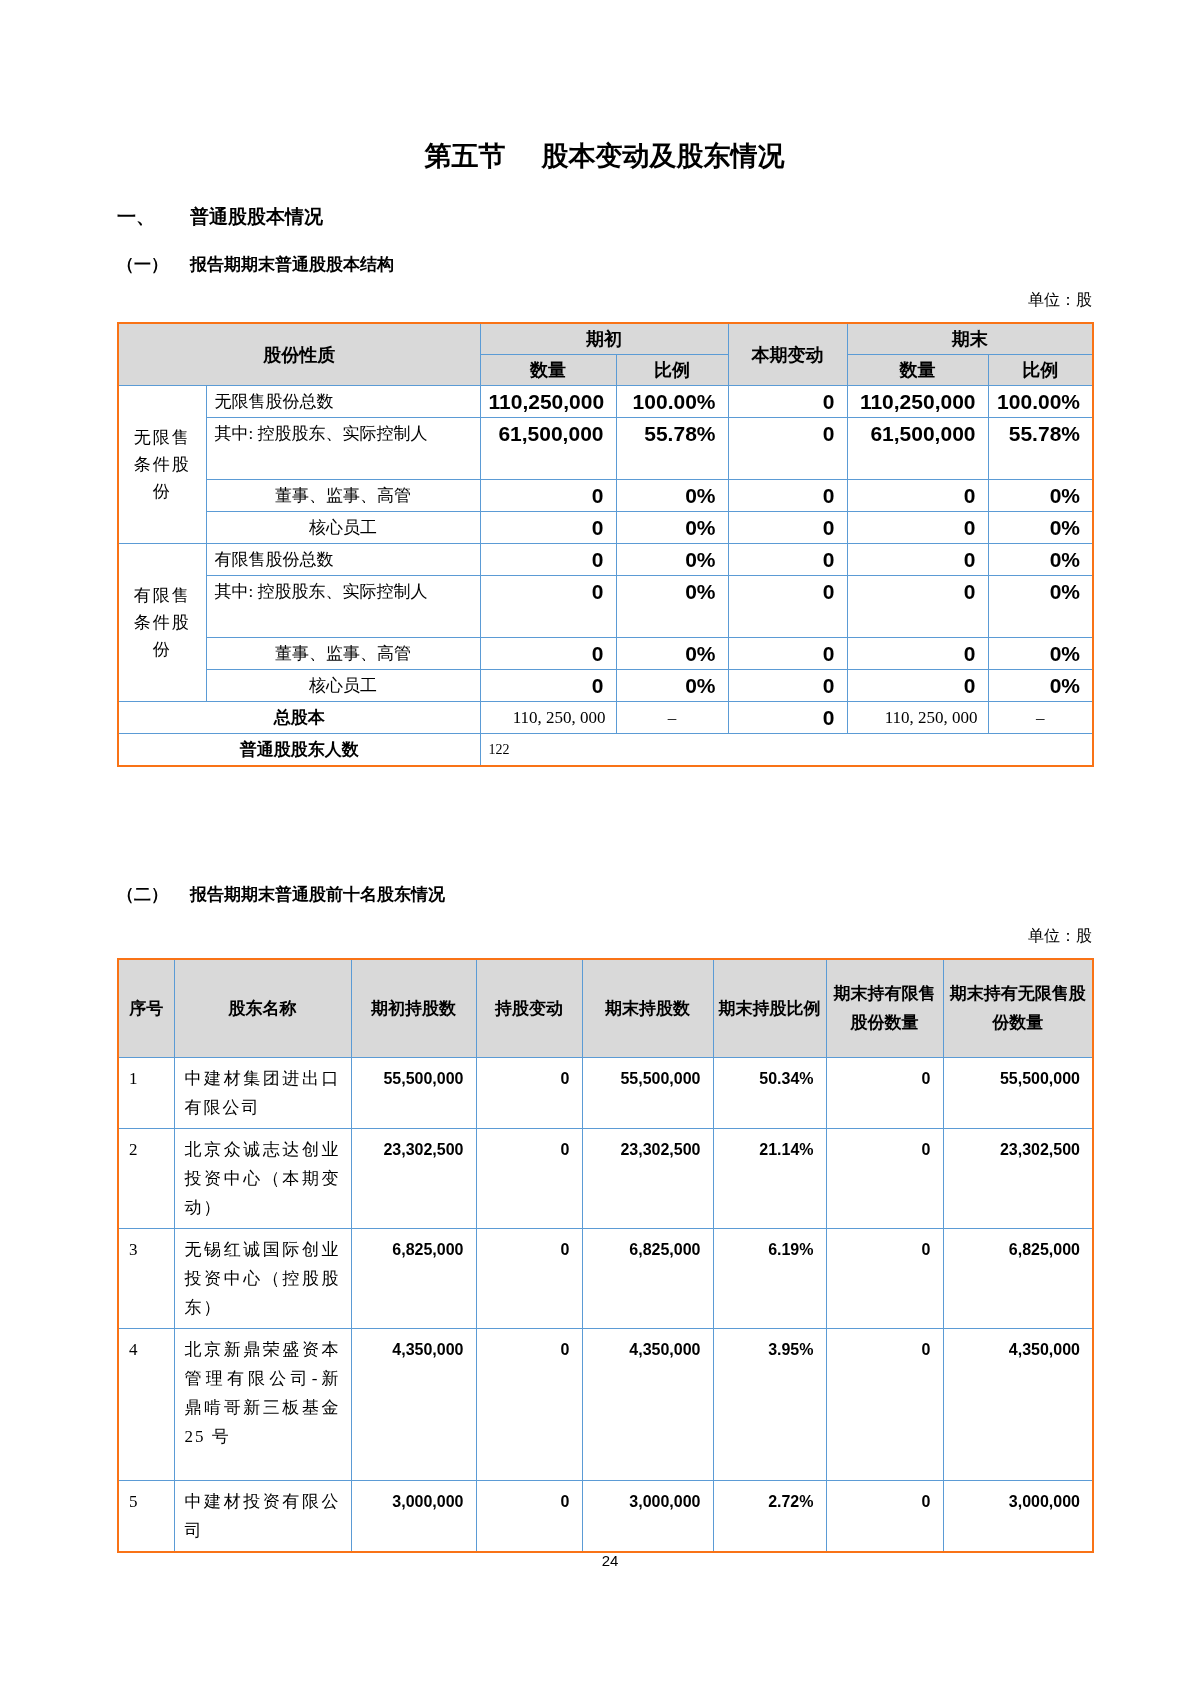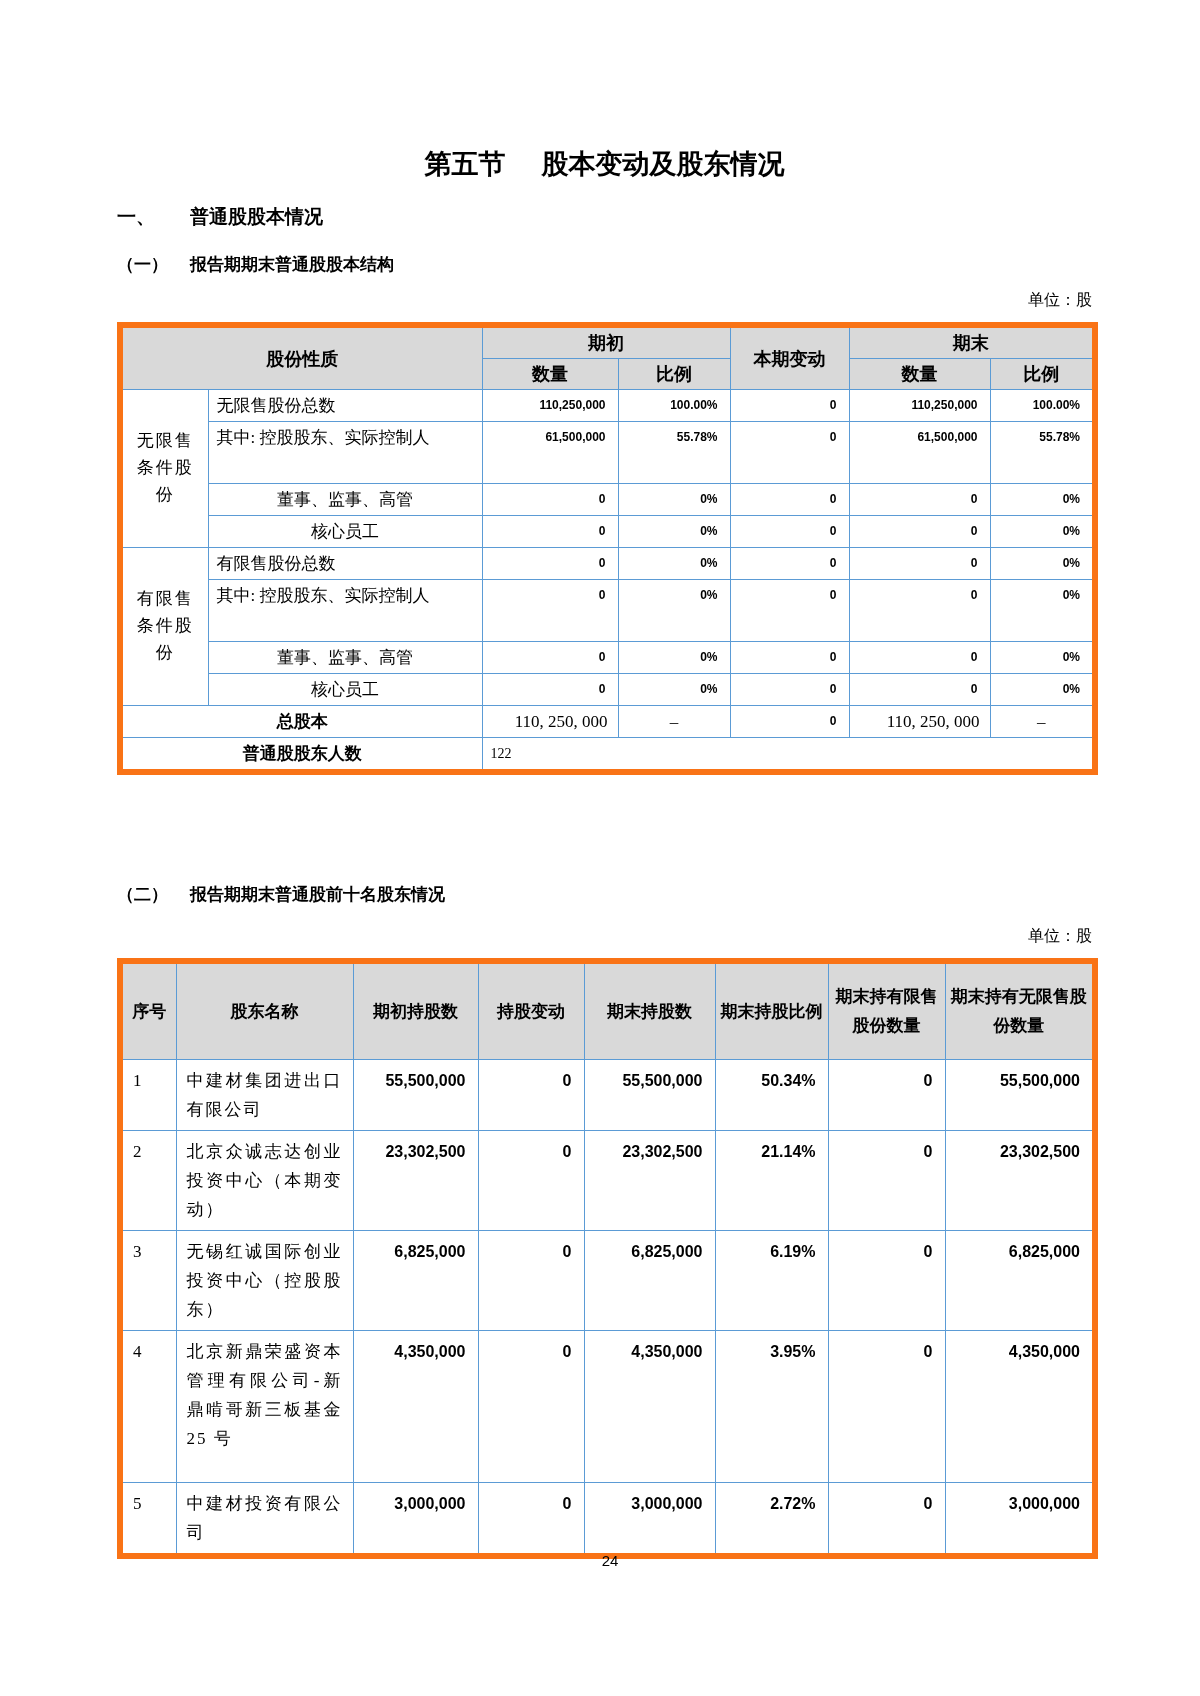"第五节" .doc-title { top: 146px -> 138px }
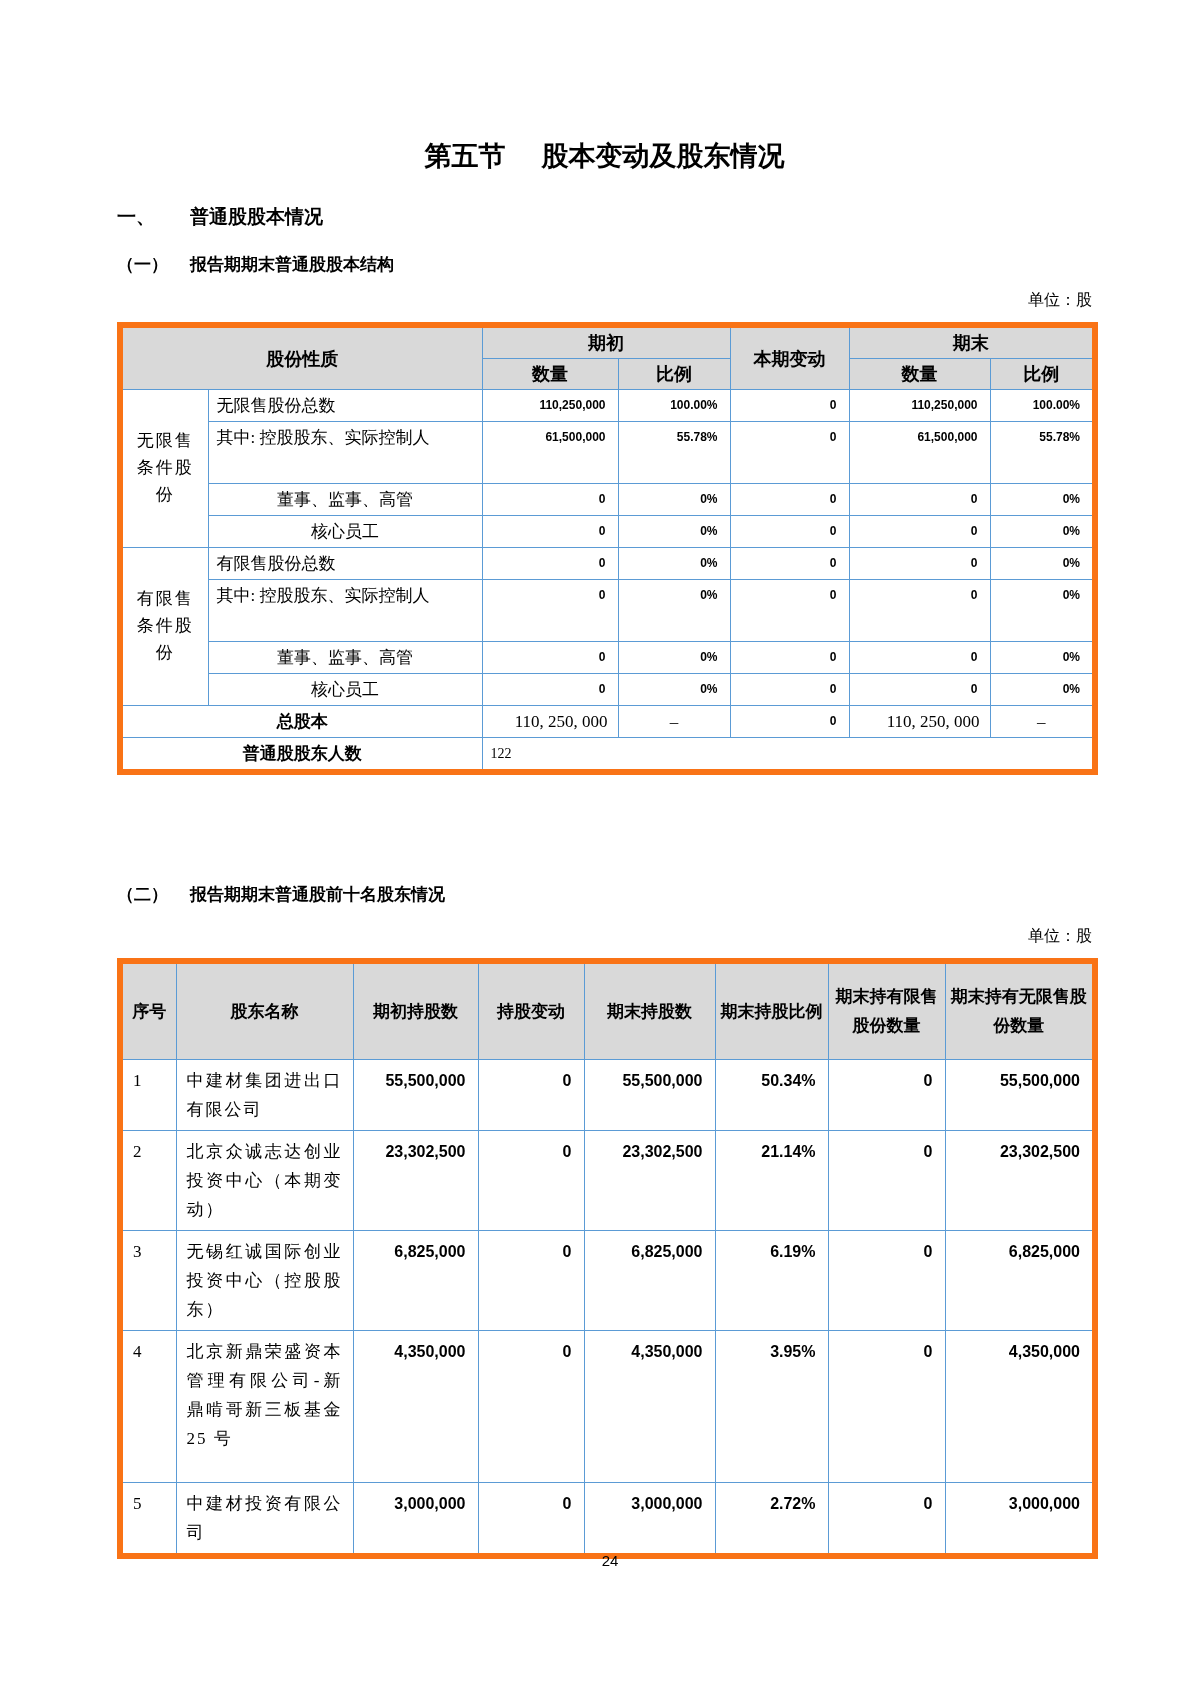"股份性质" table.datatable { border: 6px solid #f97316 -> 2px solid #f97316 }
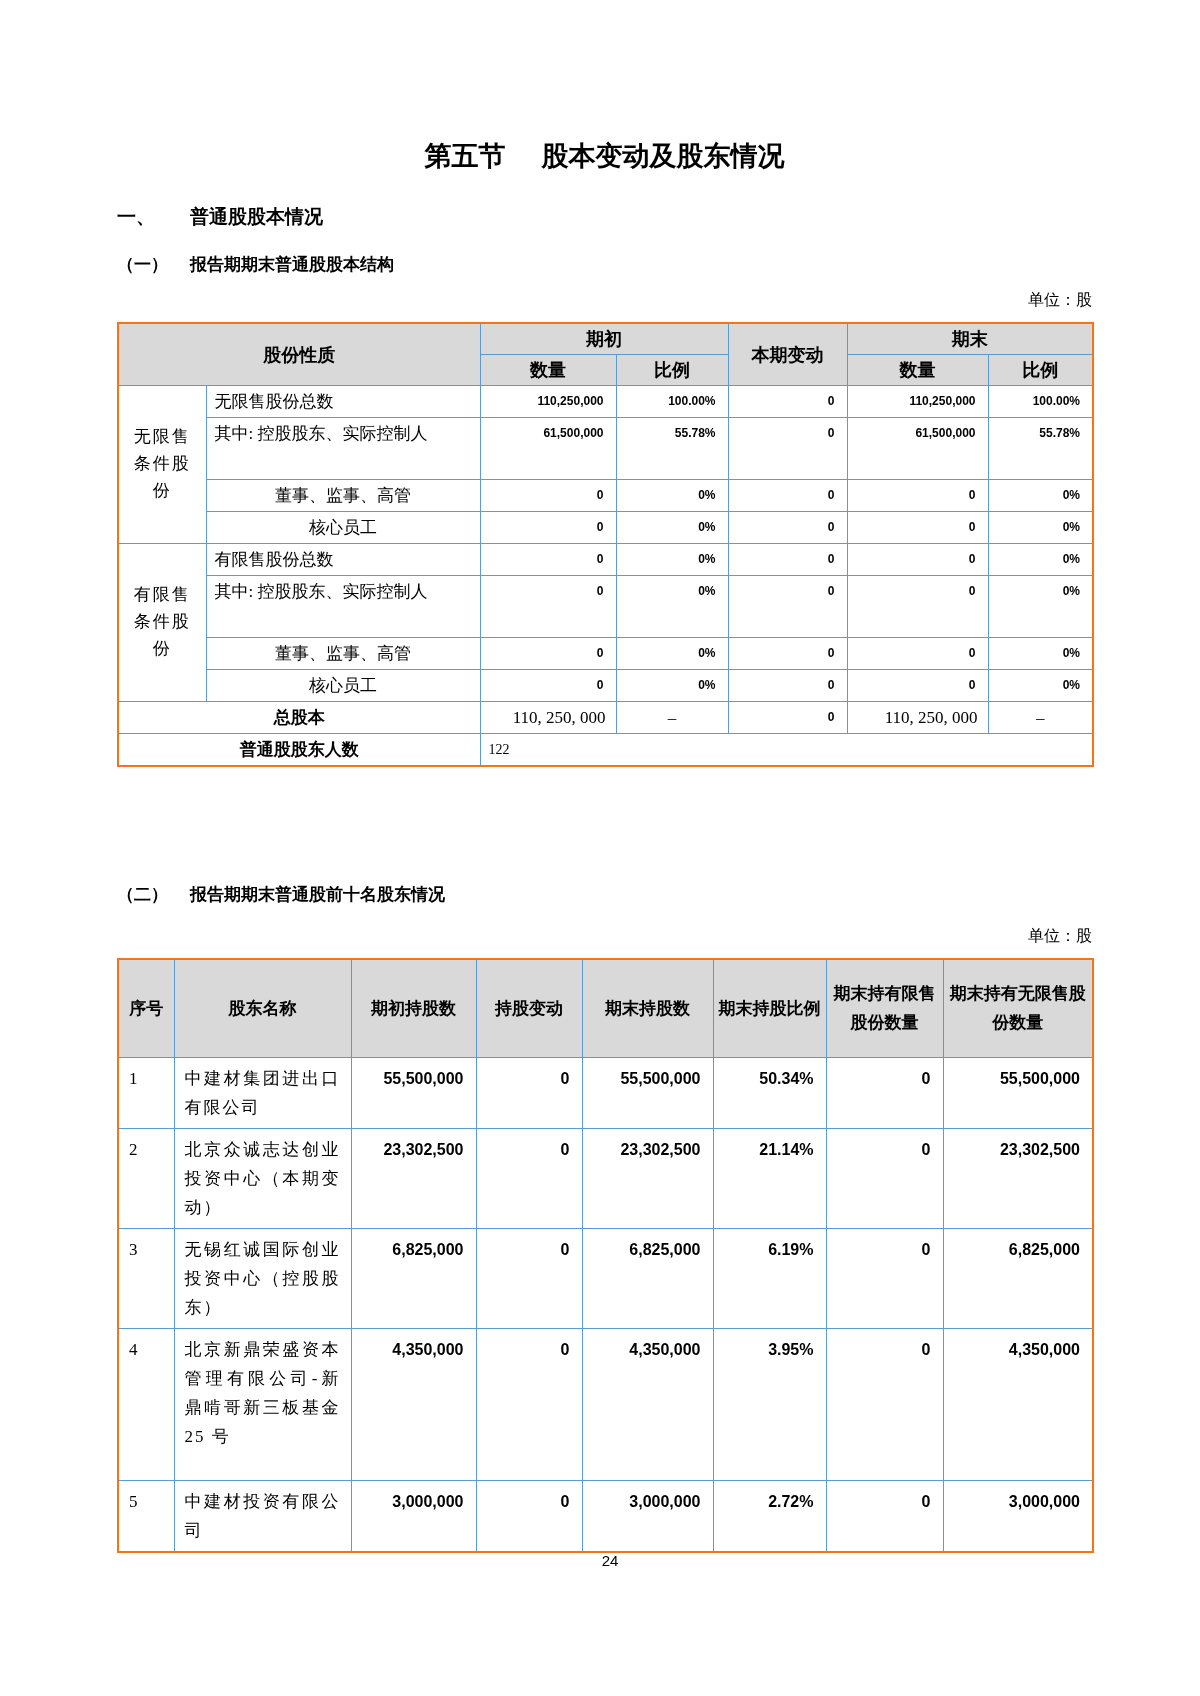"110,250,000" .t1 .num { font-size: 12px -> 21px }
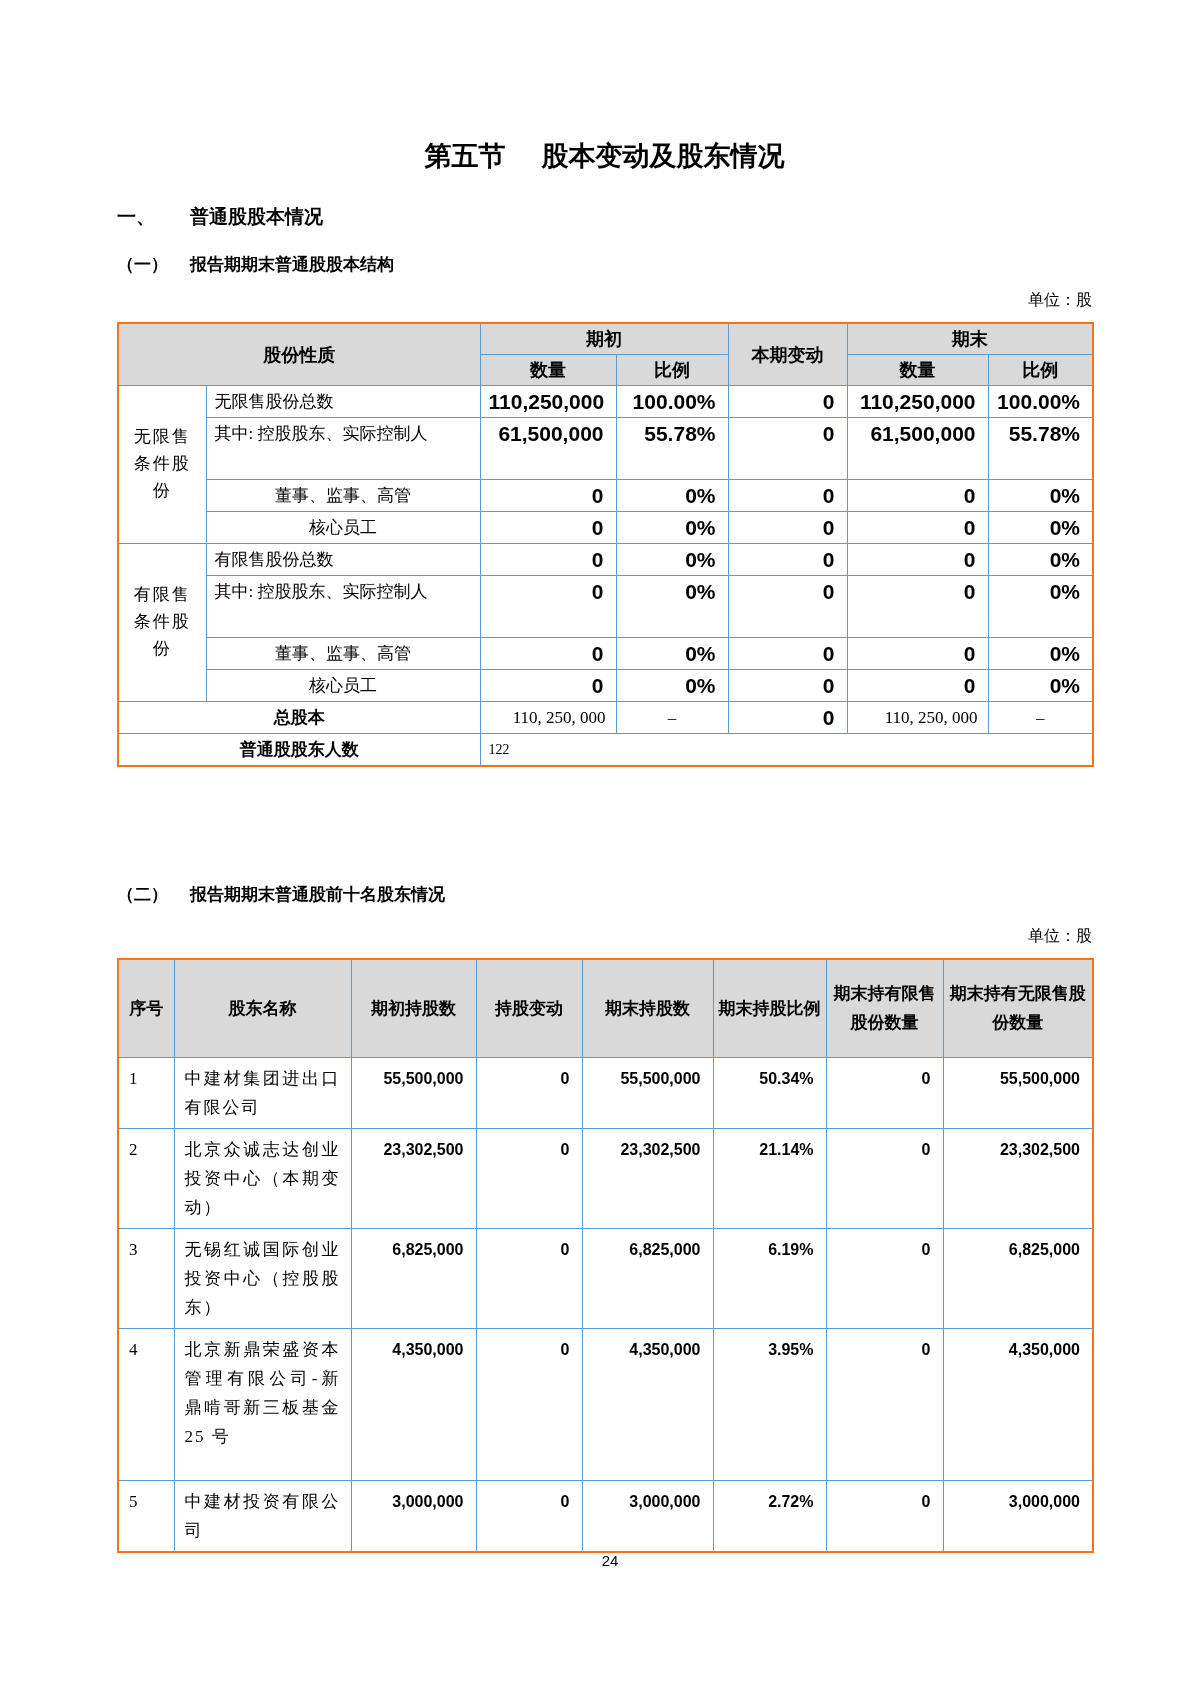"无限售条件股份" .t1 .cat { font-family: Liberation Mono, monospace -> Liberation Serif, serif }
